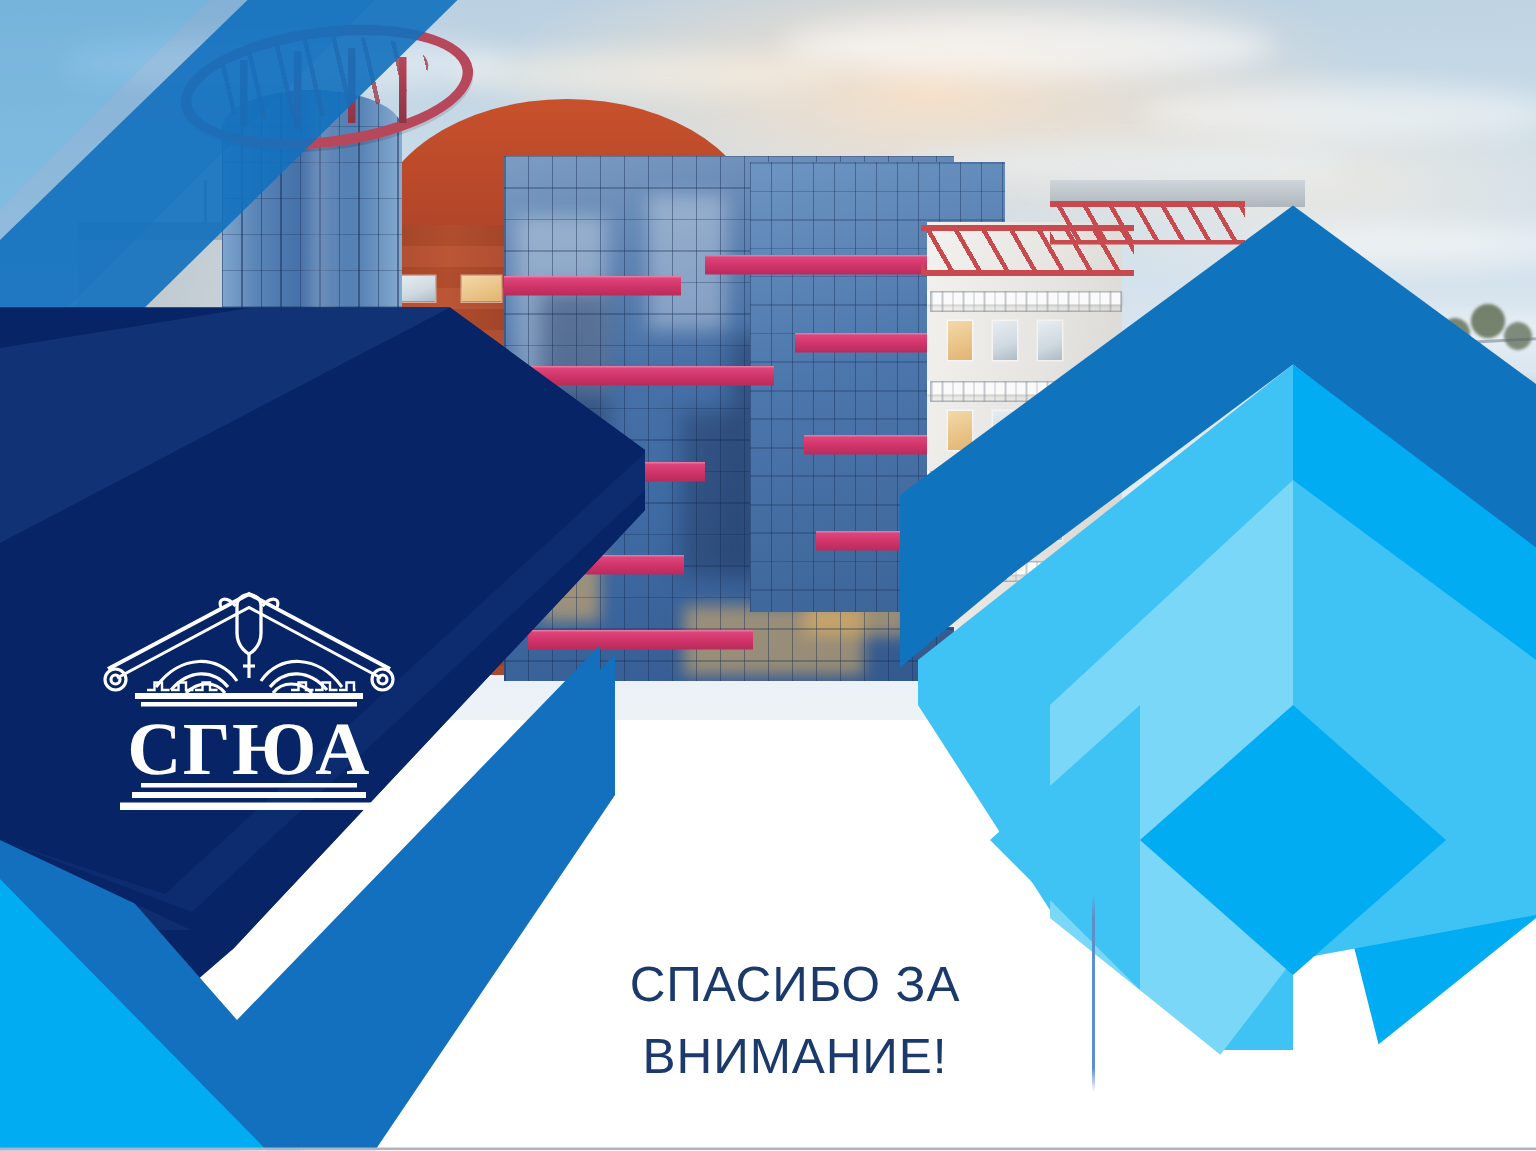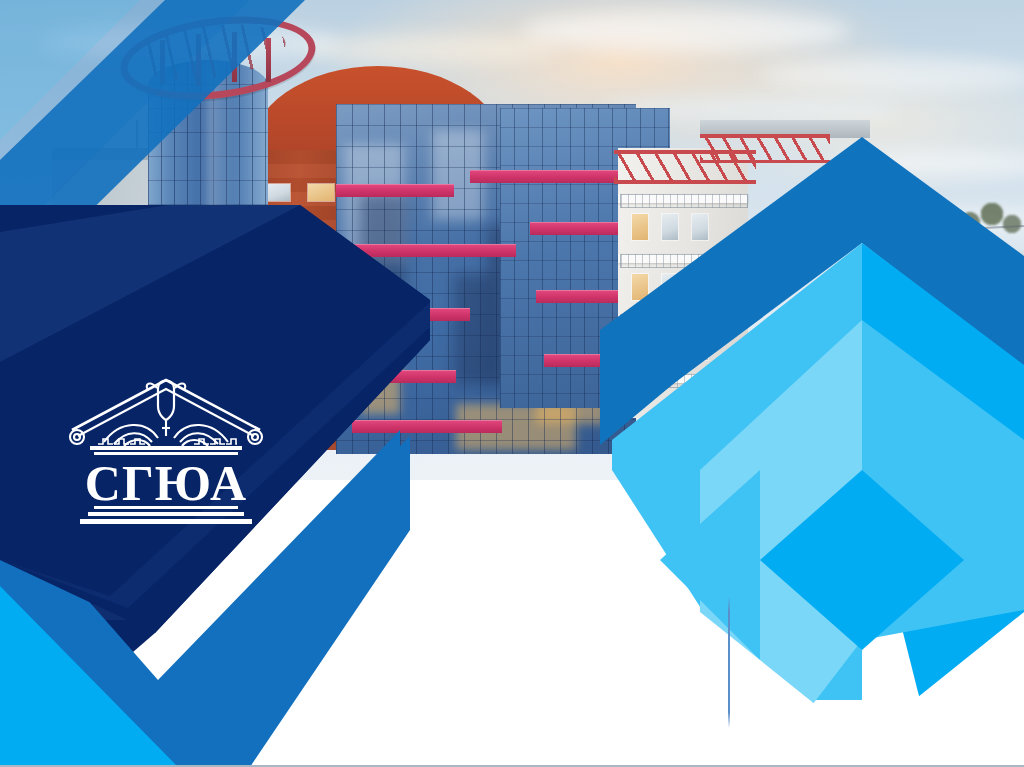"СГЮА" .logo { top: 358px -> 374px }
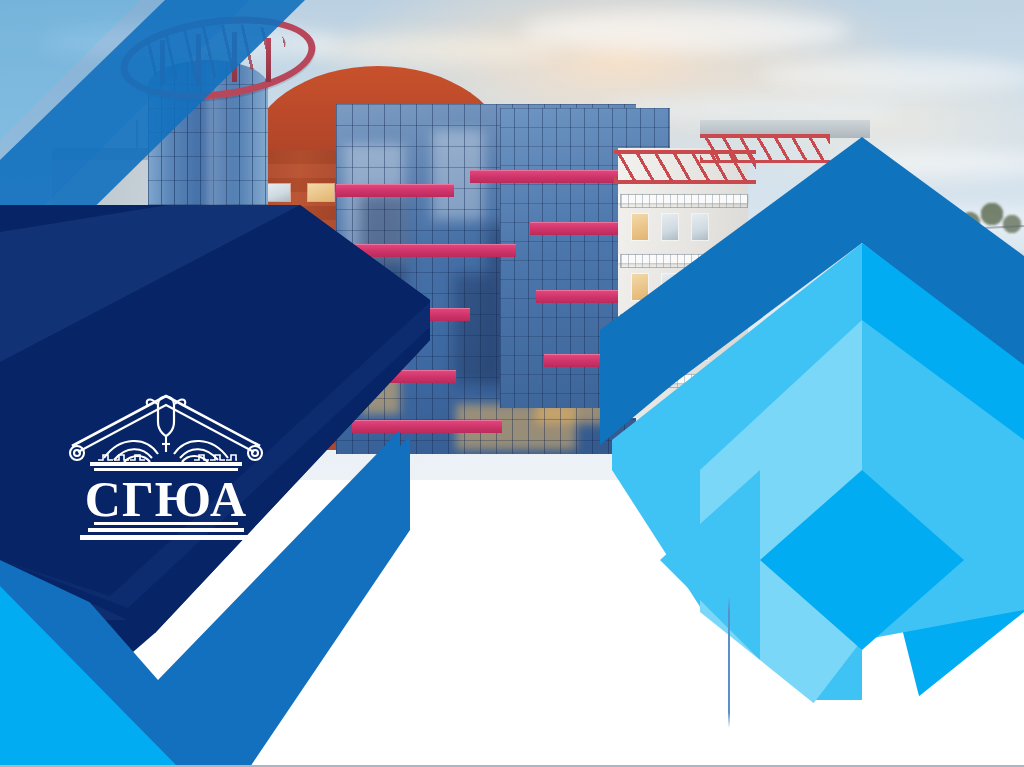"СПАСИБО ЗА" div.thanks { html: none -> <div>СПАСИБО ЗА ВНИМАНИЕ!</div> }
